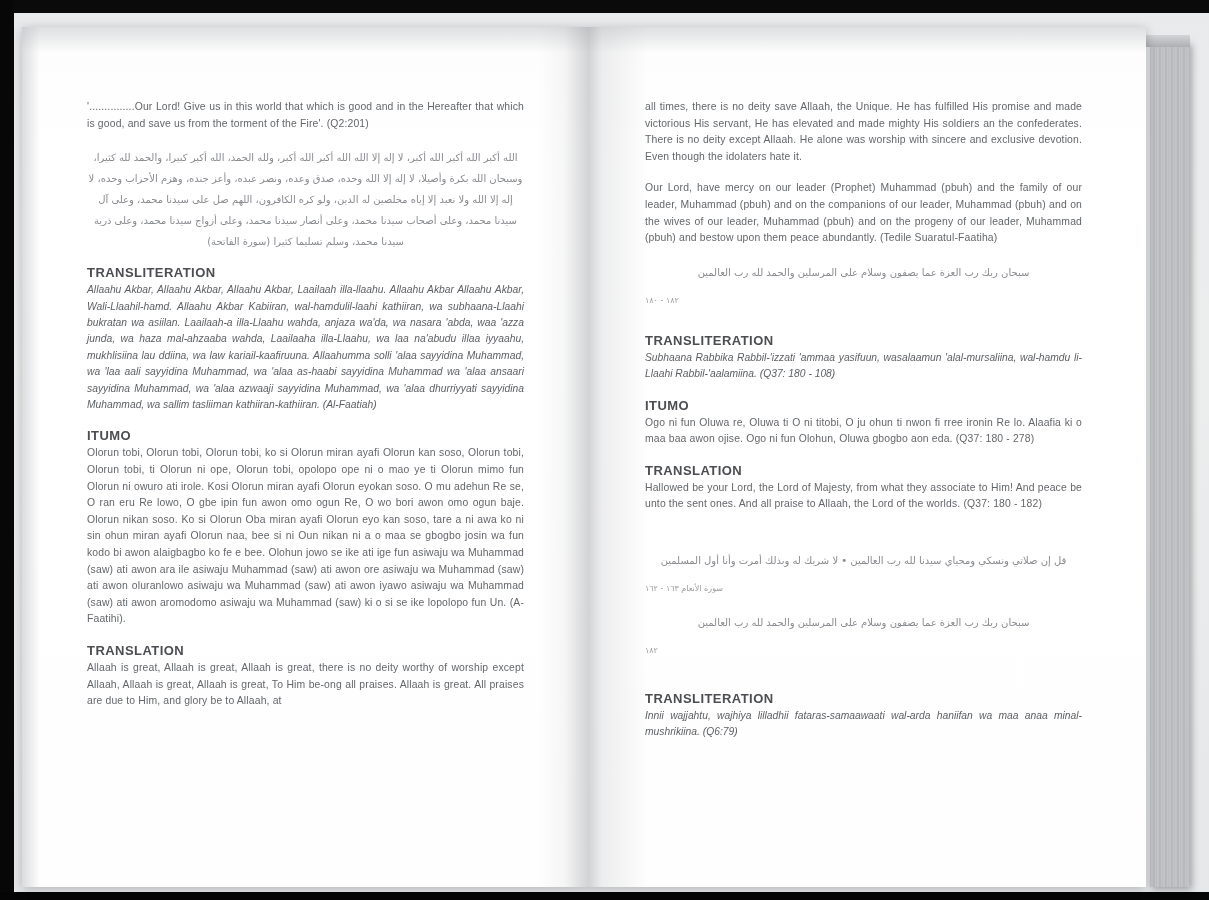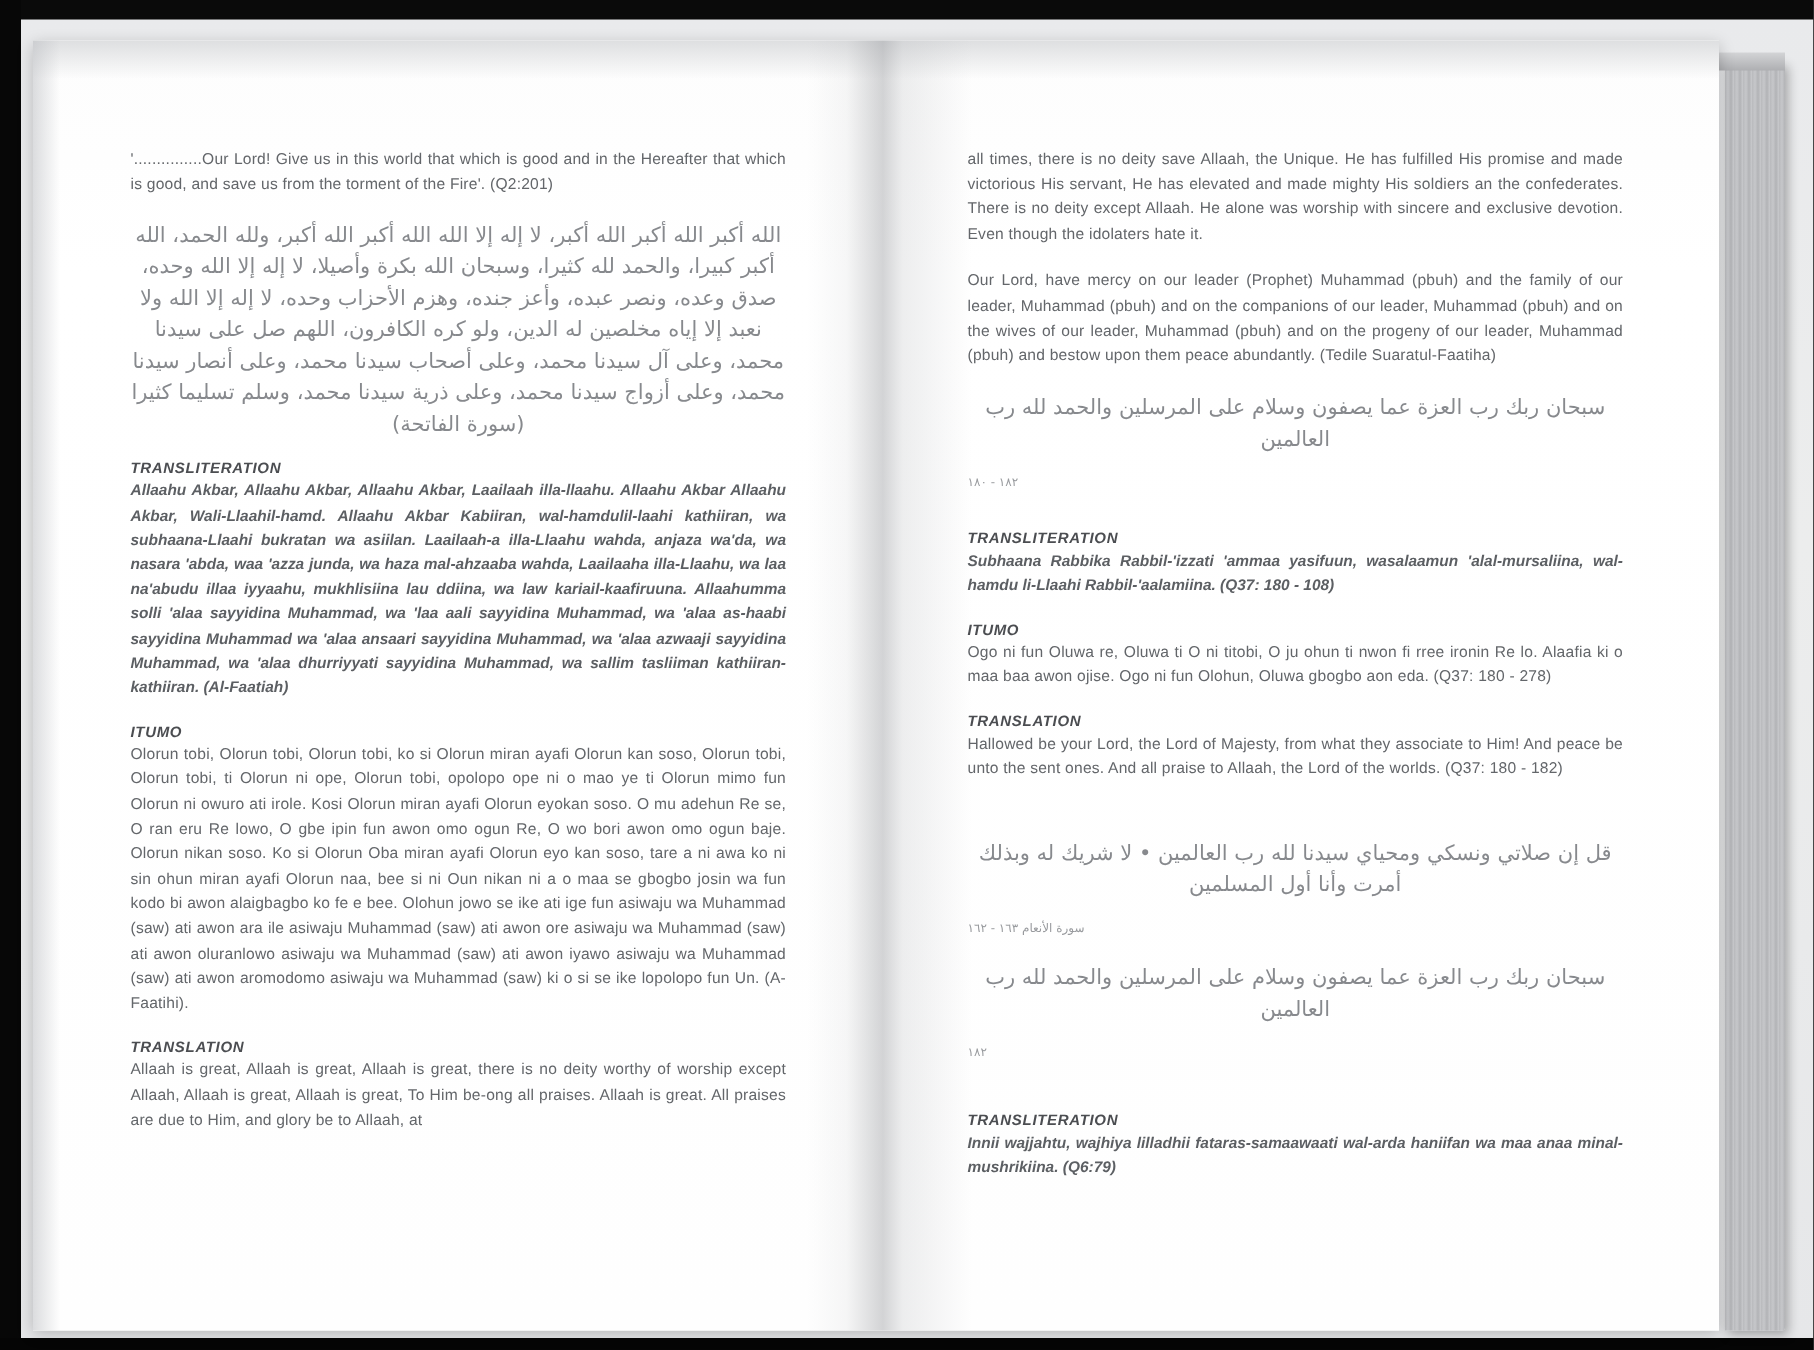"الله أكبر الله أكبر الله" .arabic { font-size: 14px -> 10px }
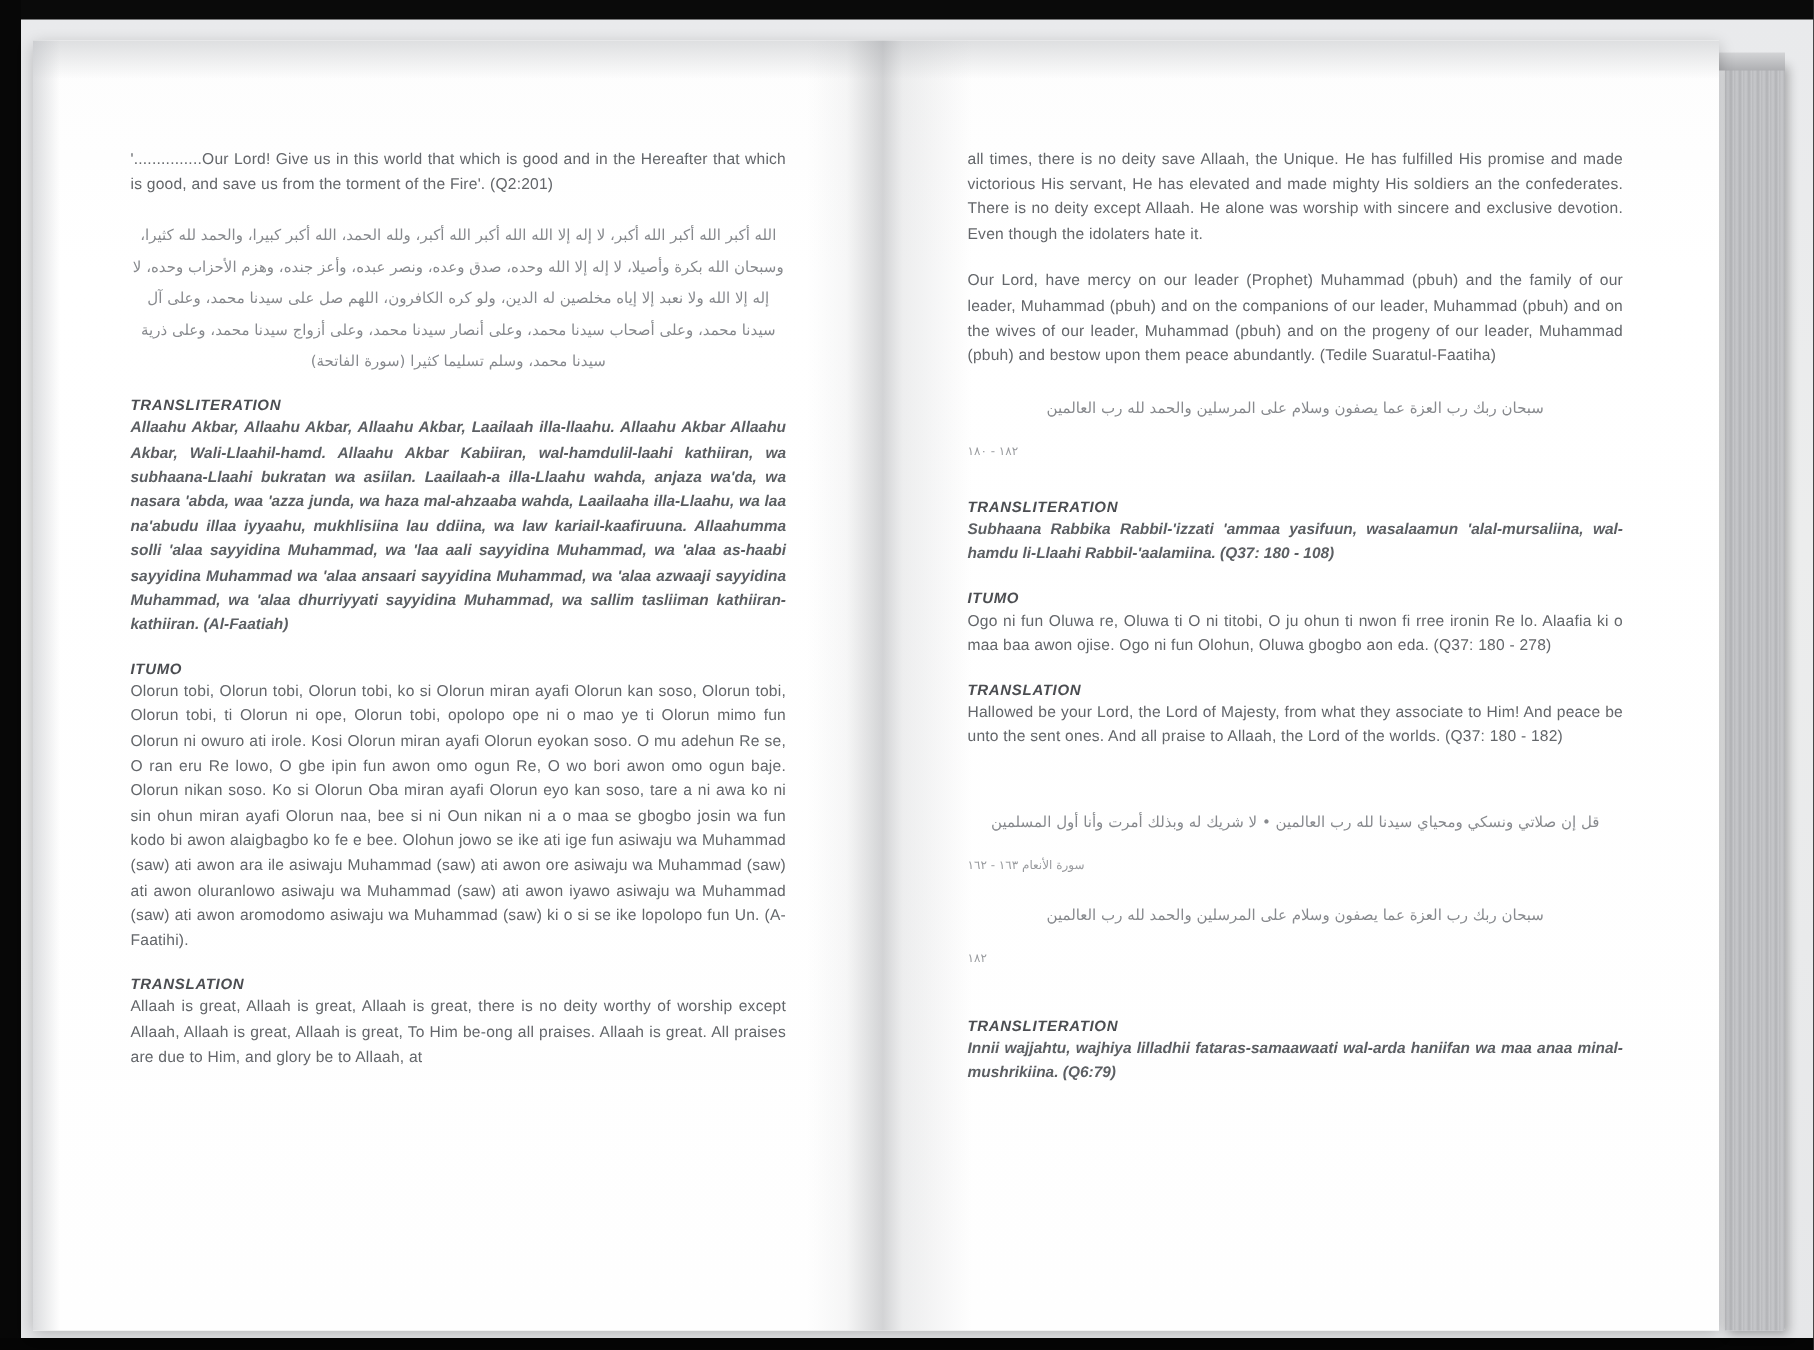"TRANSLITERATION" .heading { font-size: 10px -> 13px; font-style: italic -> none }
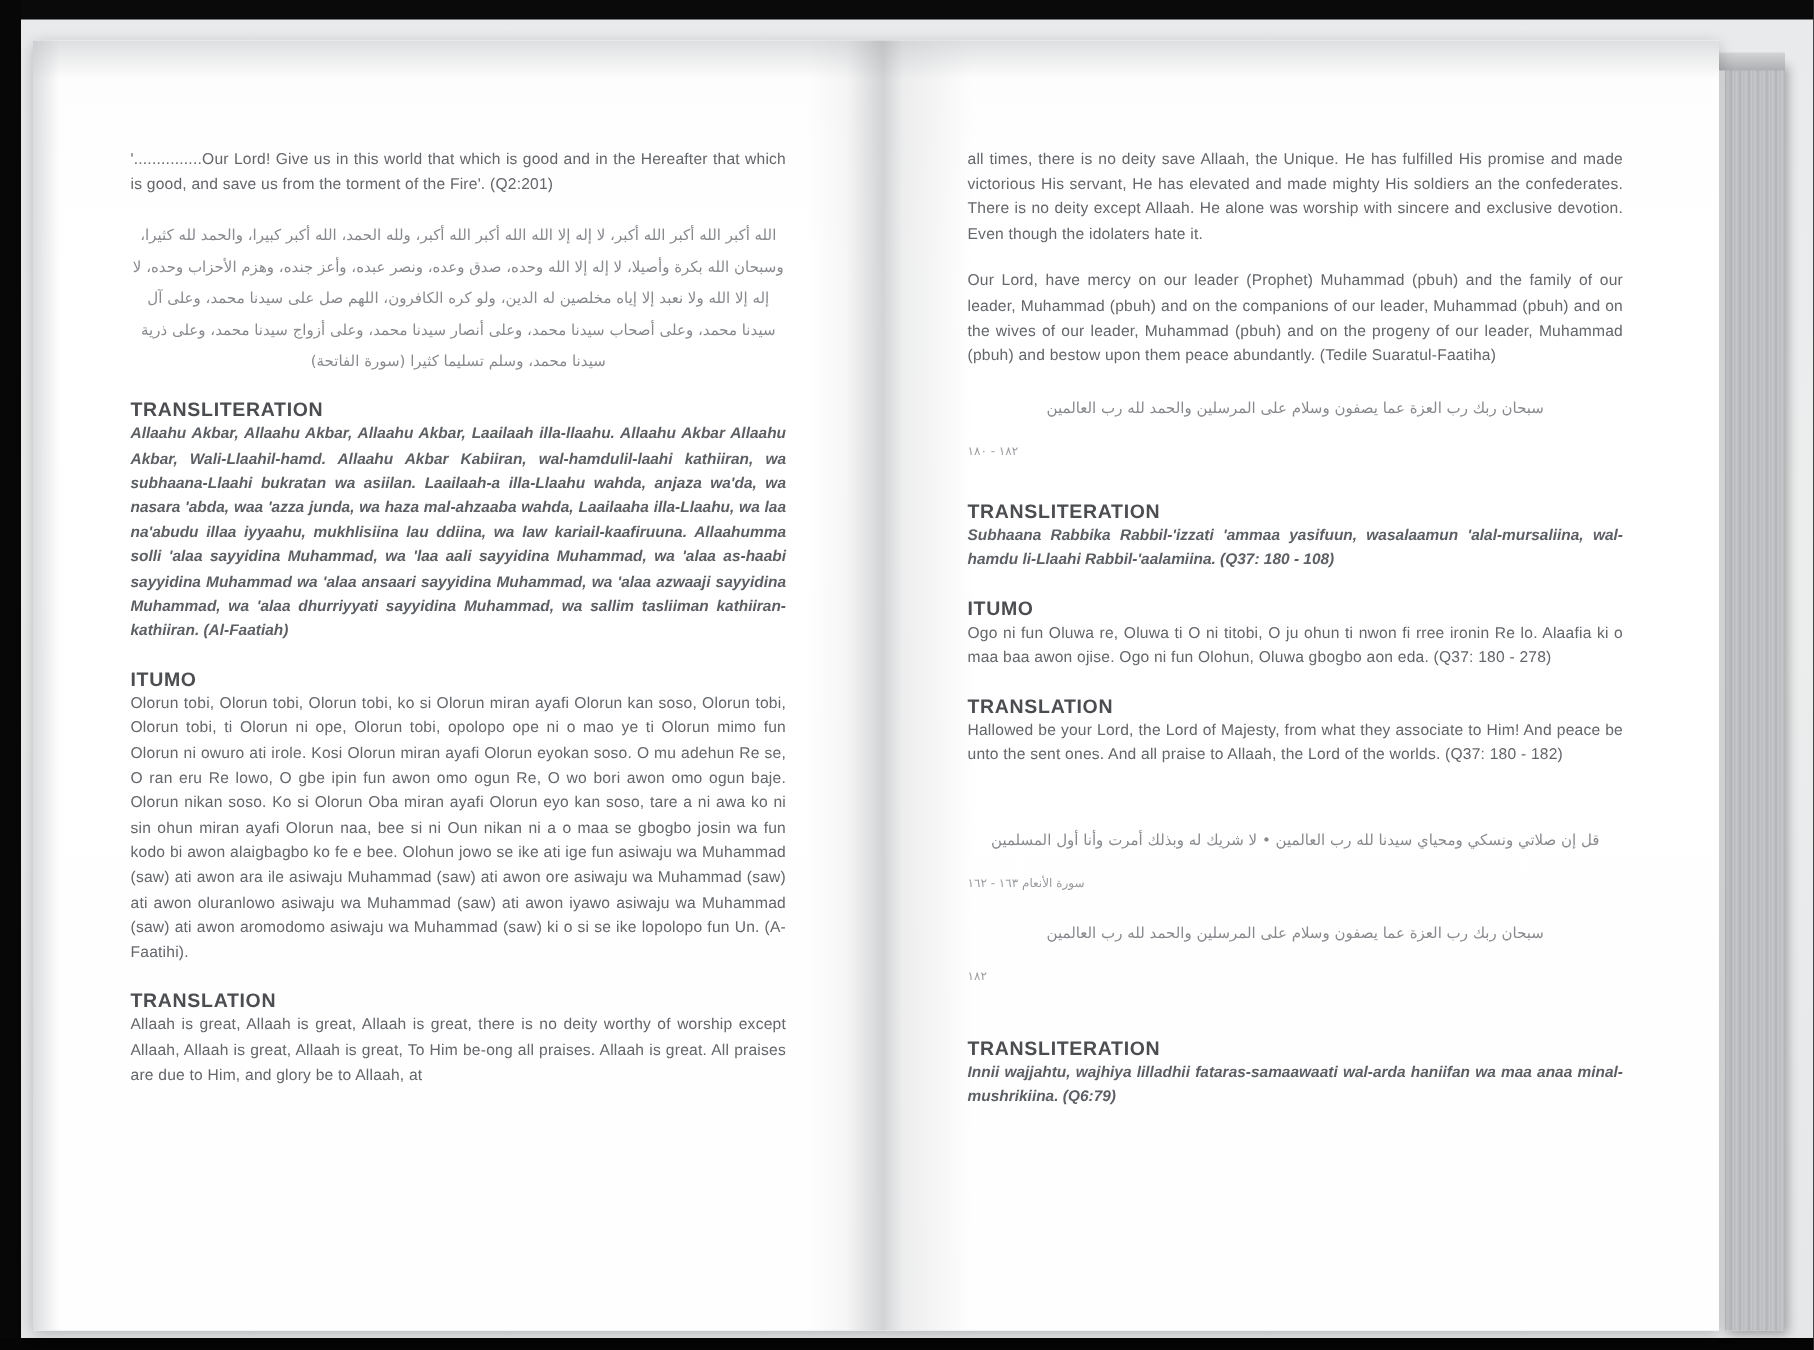"Allaahu Akbar, Allaahu Akbar, Allaahu" .translit { font-weight: bold -> normal }
